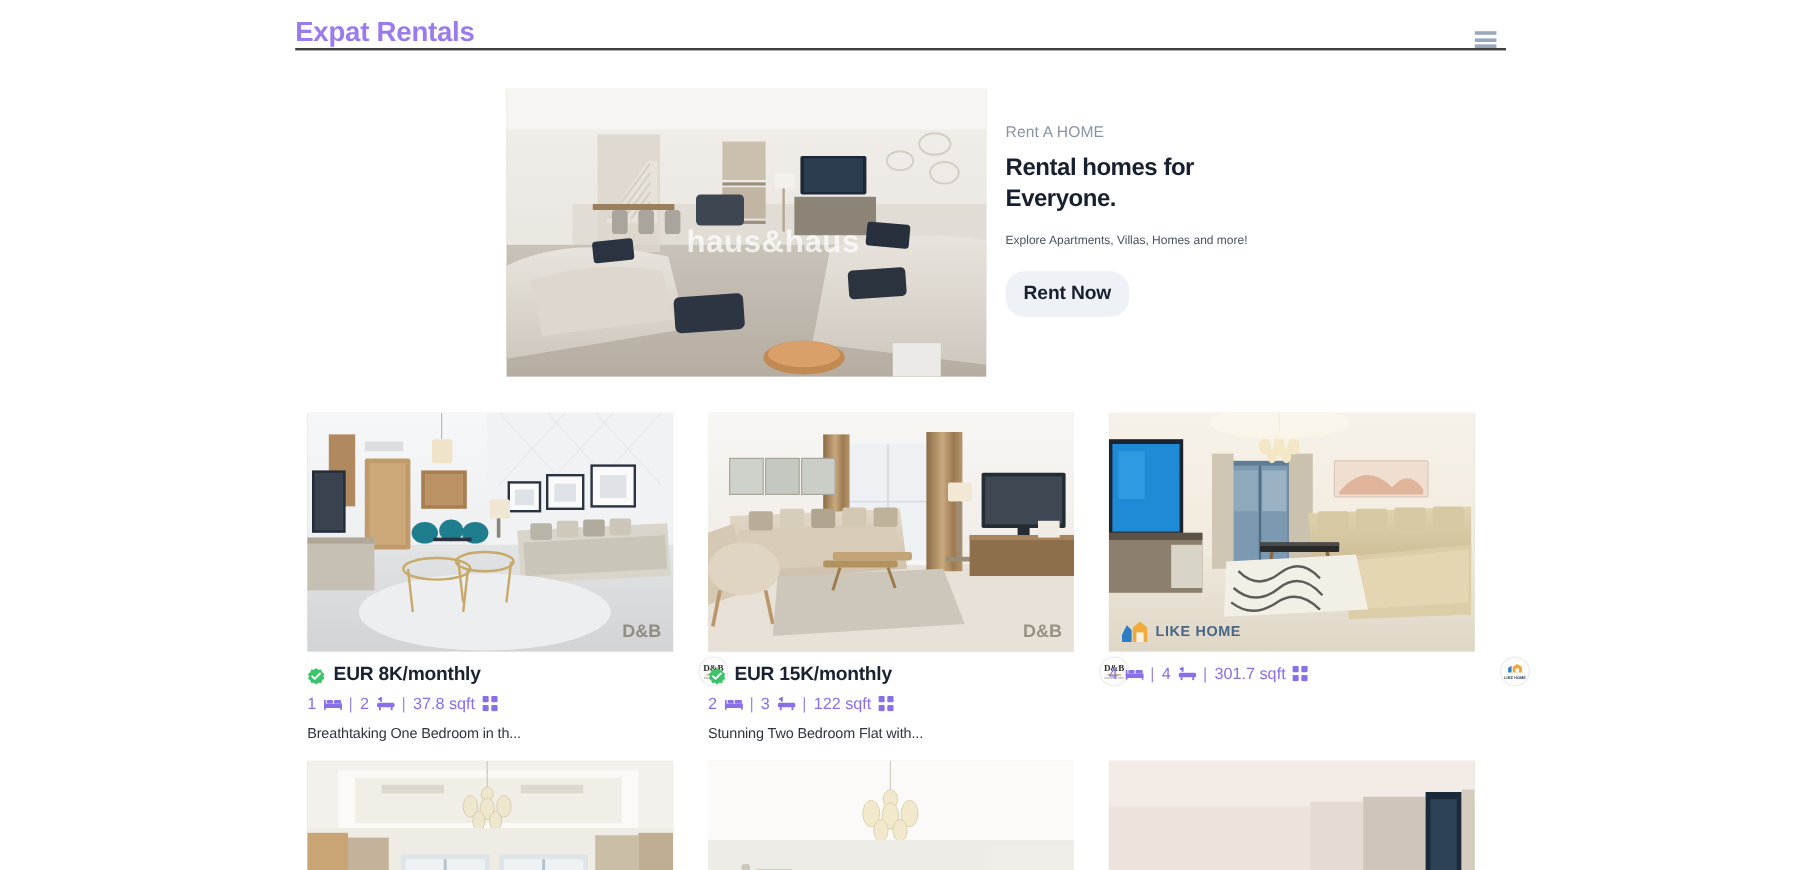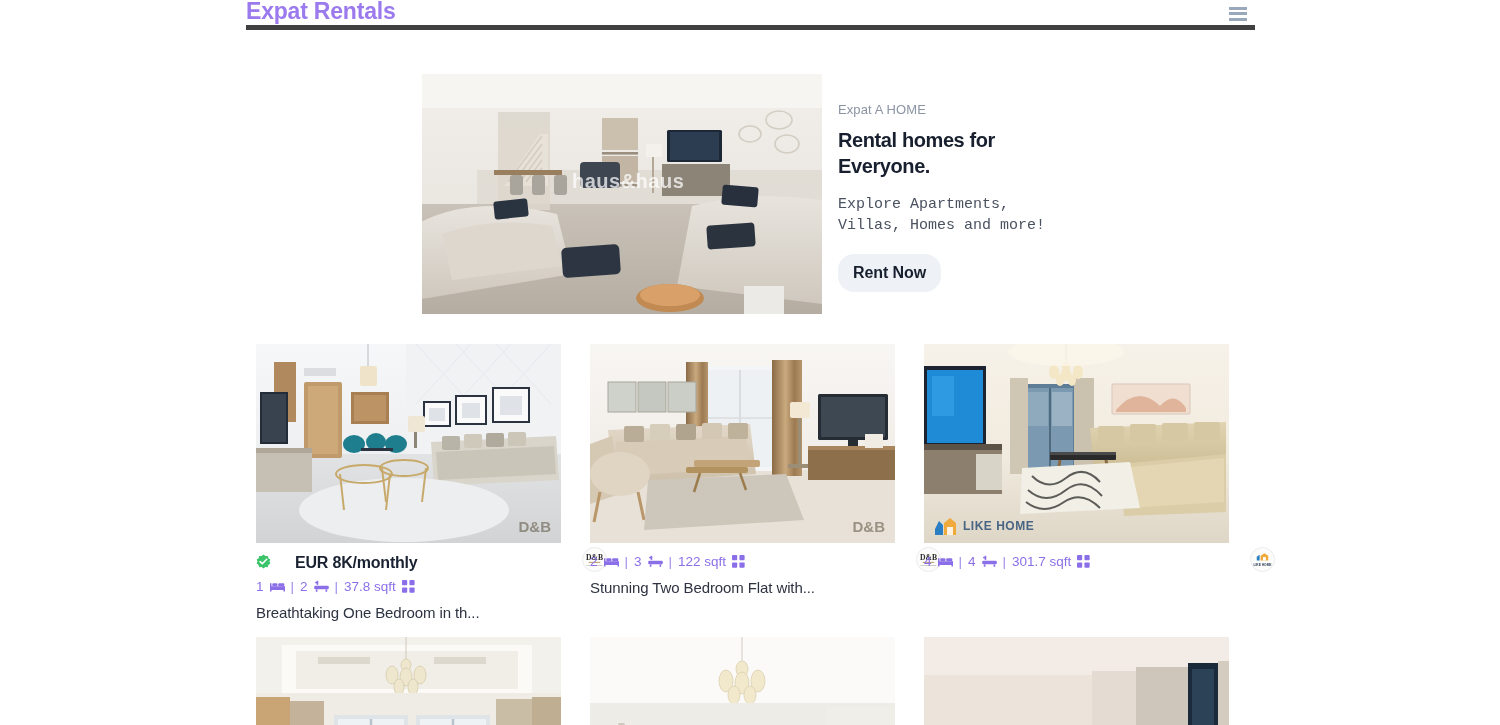"Expat Rentals" .header { align-items: center -> flex-end; border-bottom: 5px solid #404040 -> 2px solid #404040; height: 30px -> 42px }
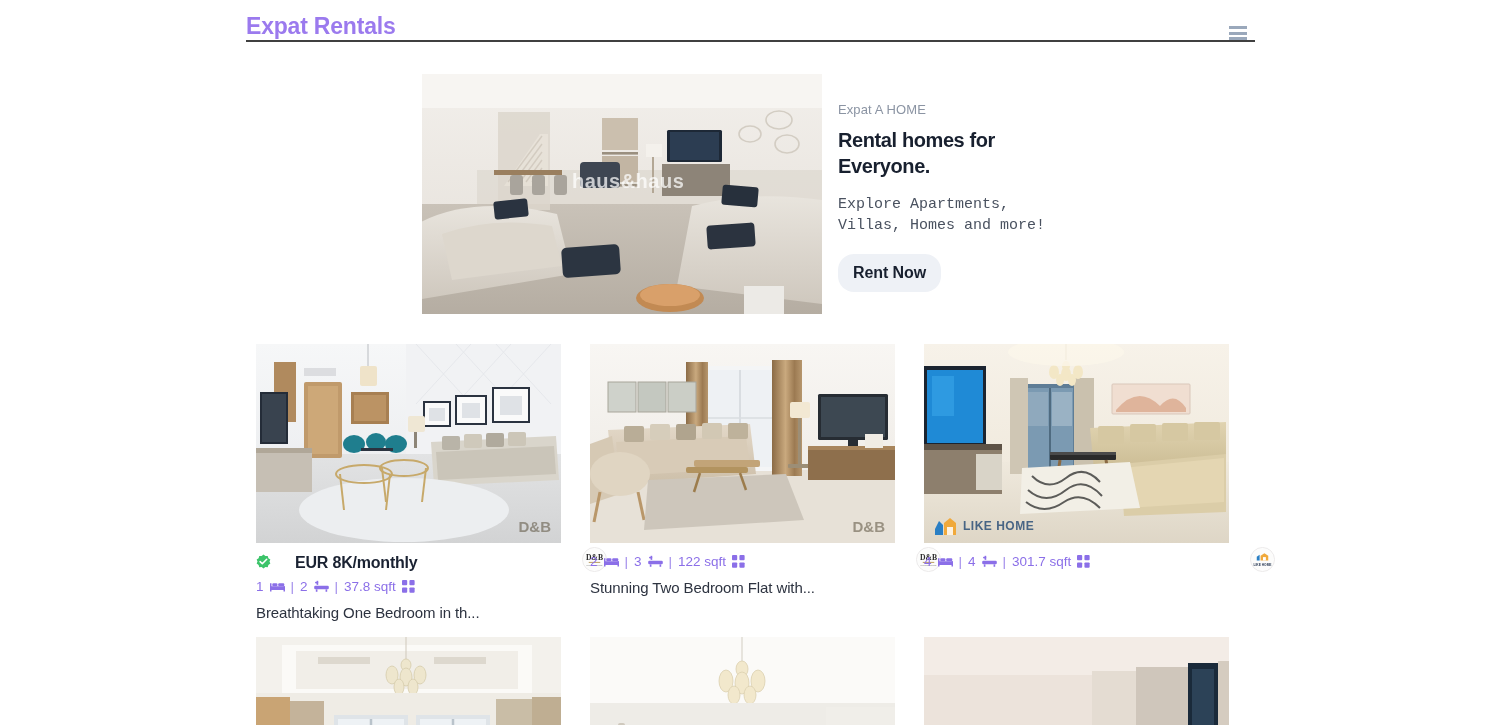"Expat A HOME" div.eyebrow { text: Expat -> Rent }
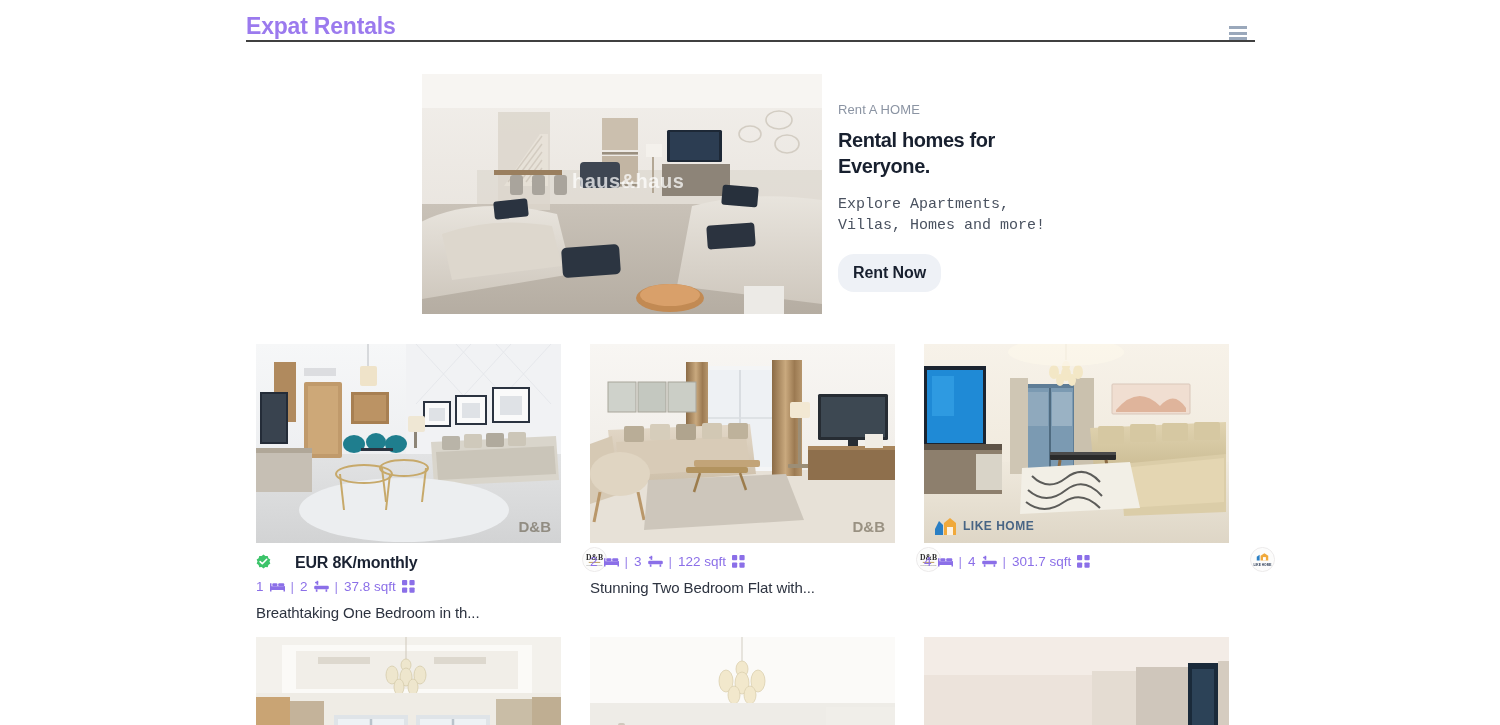"haus&haus" div.wm { font-size: 20px -> 26px; top: 96px -> 112px }
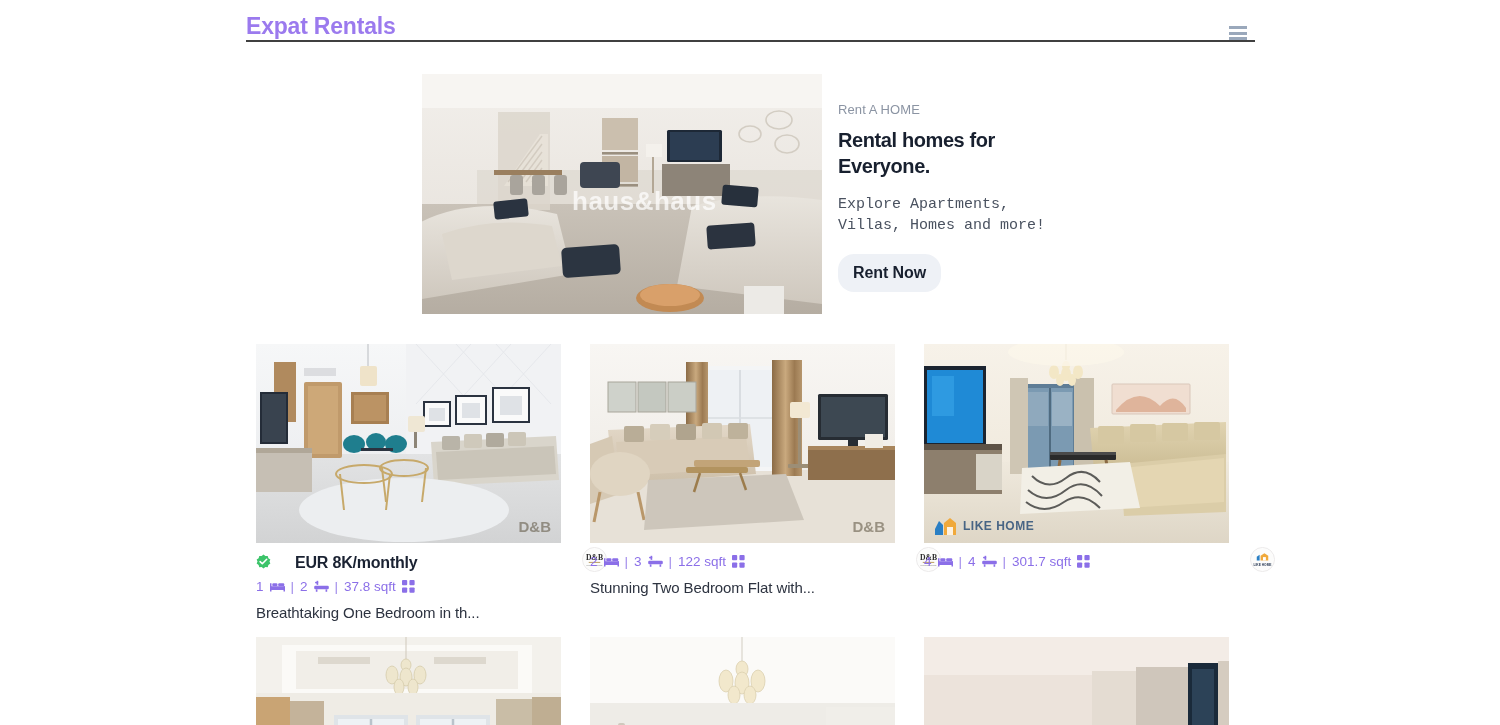"Explore Apartments, Villas, Homes and" .hero-sub { font-family: Liberation Mono, monospace -> none; font-size: 15px -> 10px }
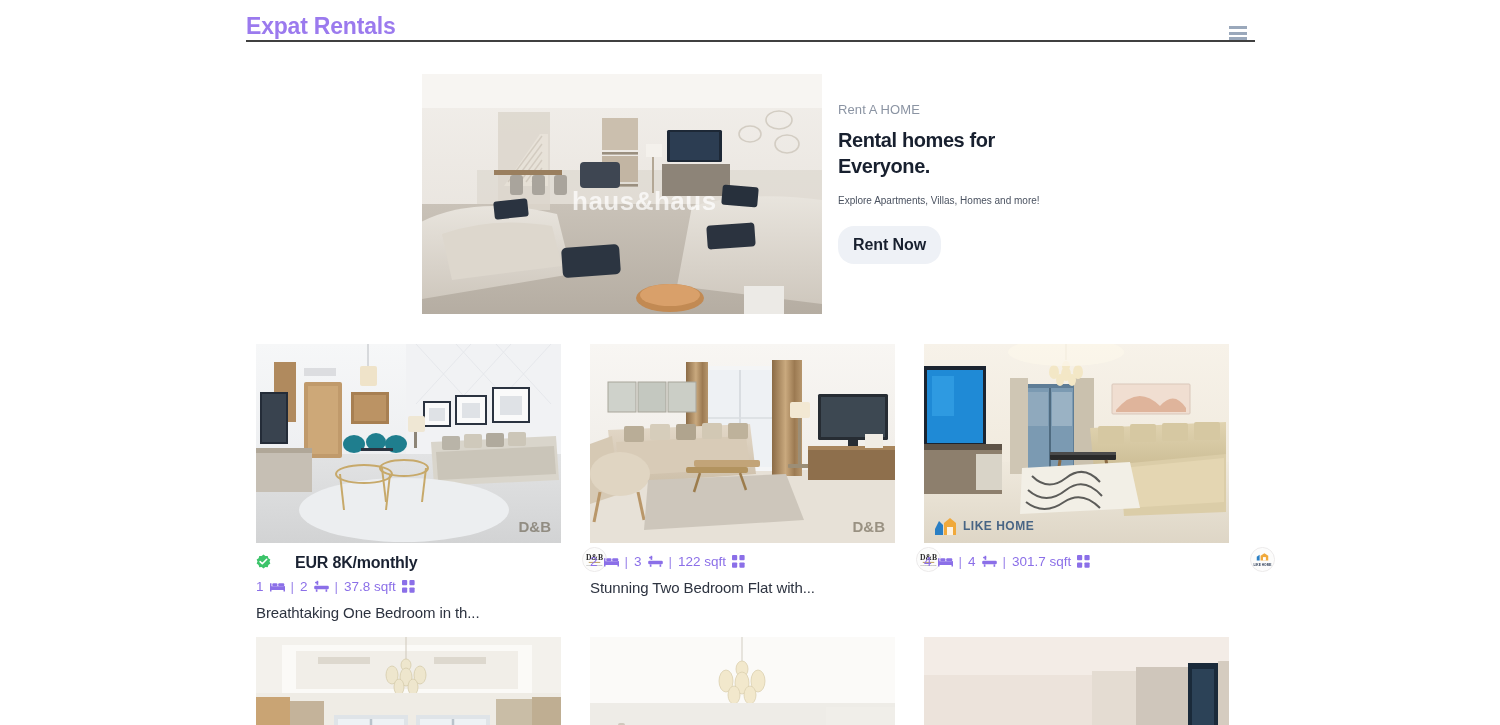"EUR 8K/monthly" .price-row { align-items: flex-start -> center; gap: 24px -> 7px }
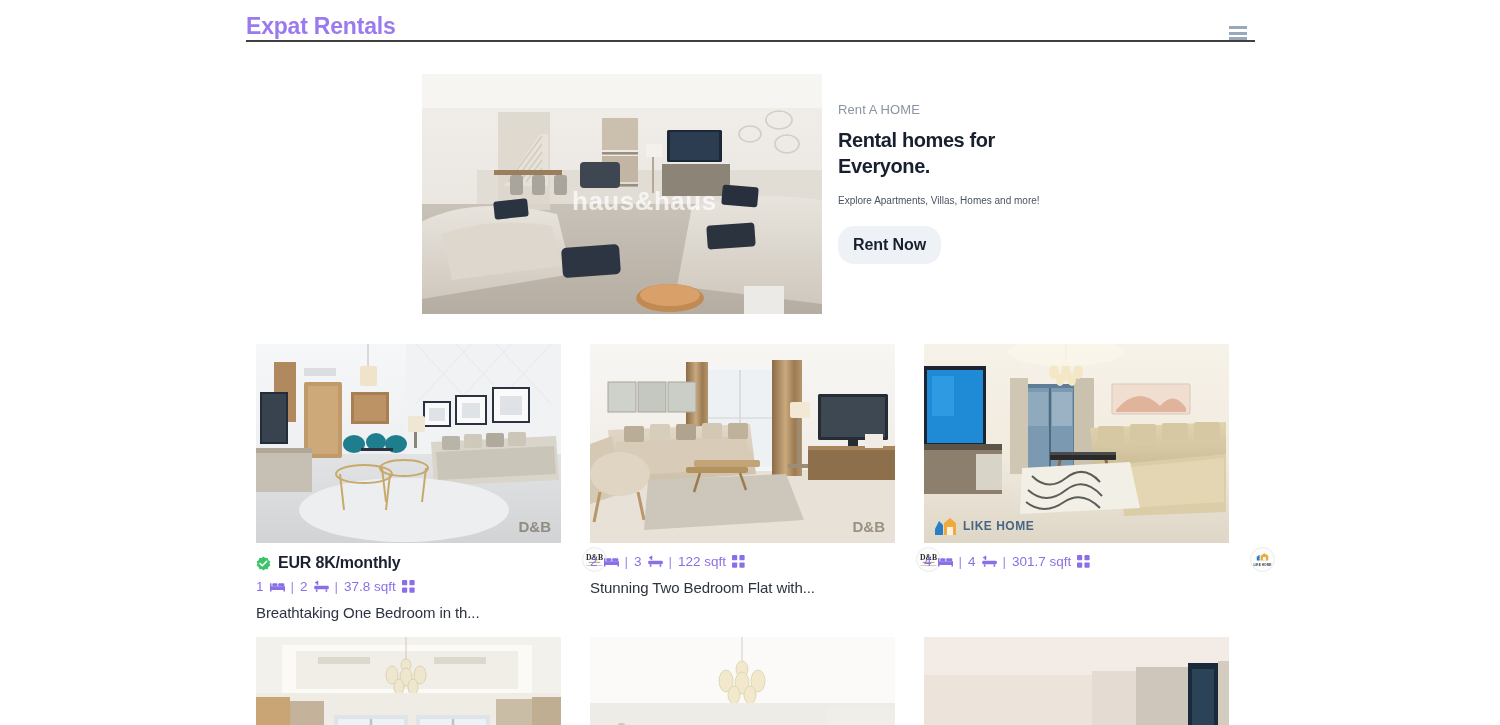"EUR 15K/monthly" div.price-row { html: none -> <div> <svg> <path></path> <path></path> </svg> <span>EUR 15K/monthly</span> </div> }
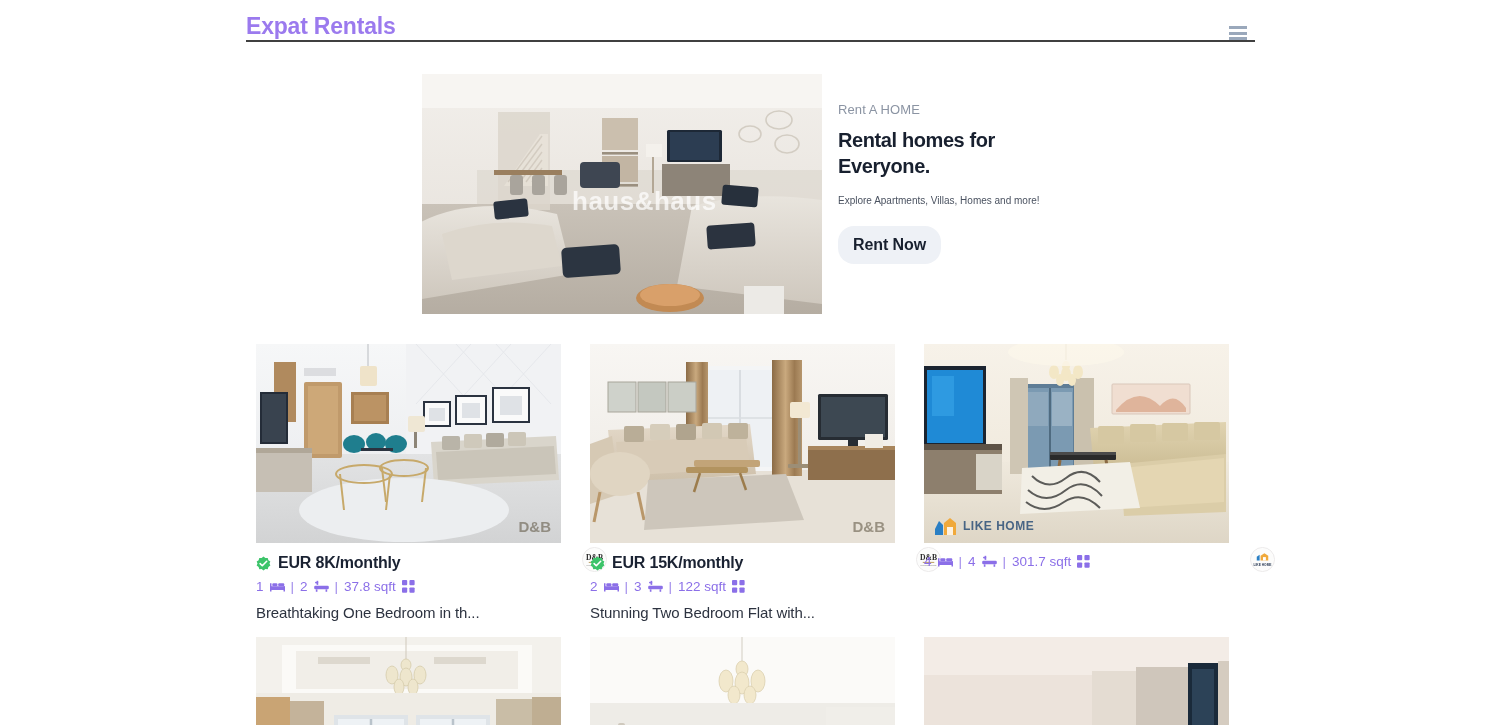"Breathtaking One Bedroom in th..." .card-title { font-size: 15px -> 12px }
